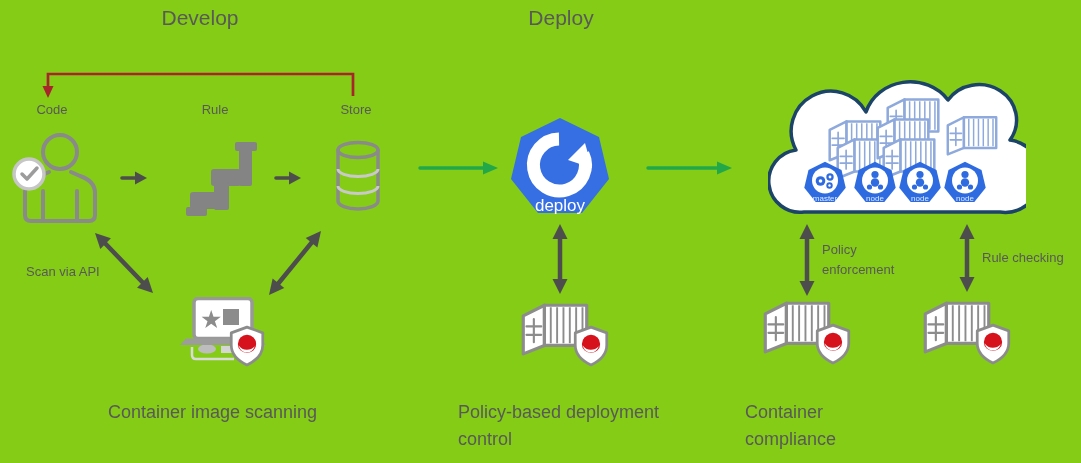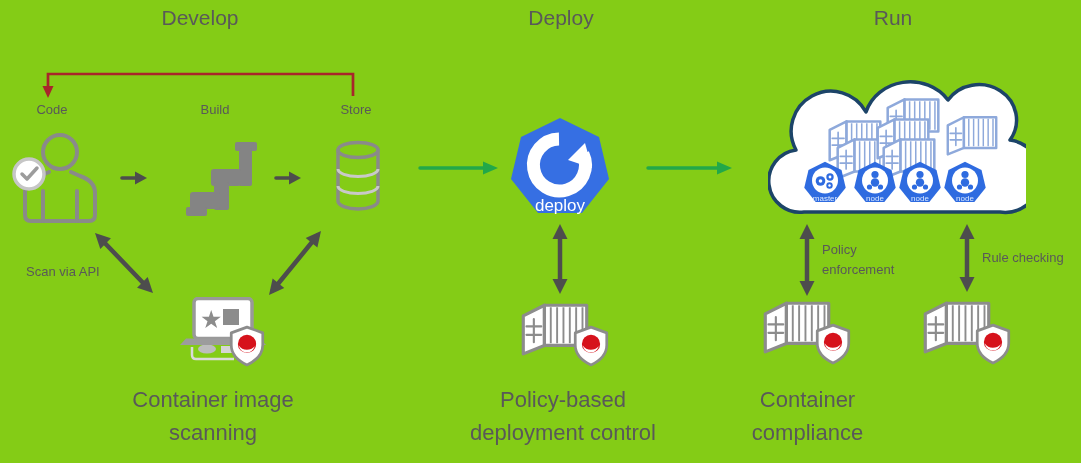"Run" div.abs { html: <div>Run</div> -> none }
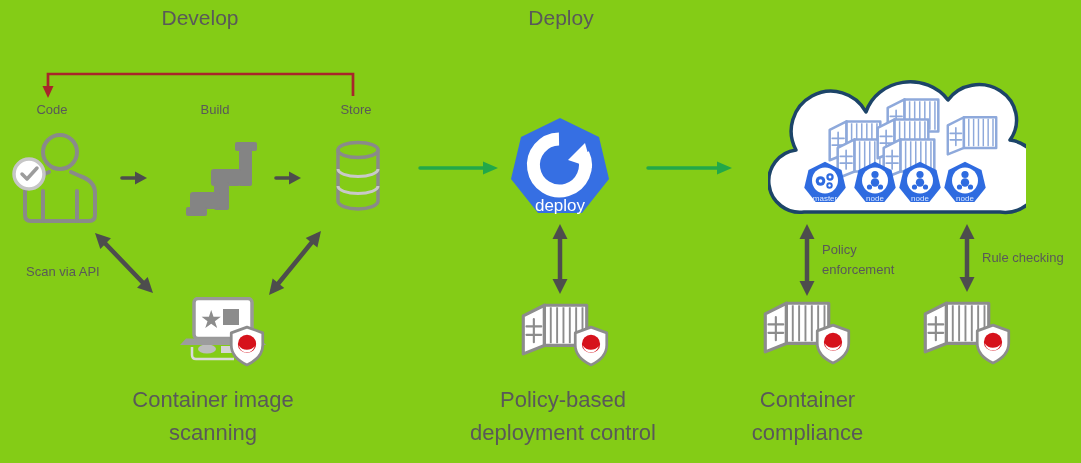"Build" div.abs { text: Build -> Rule }
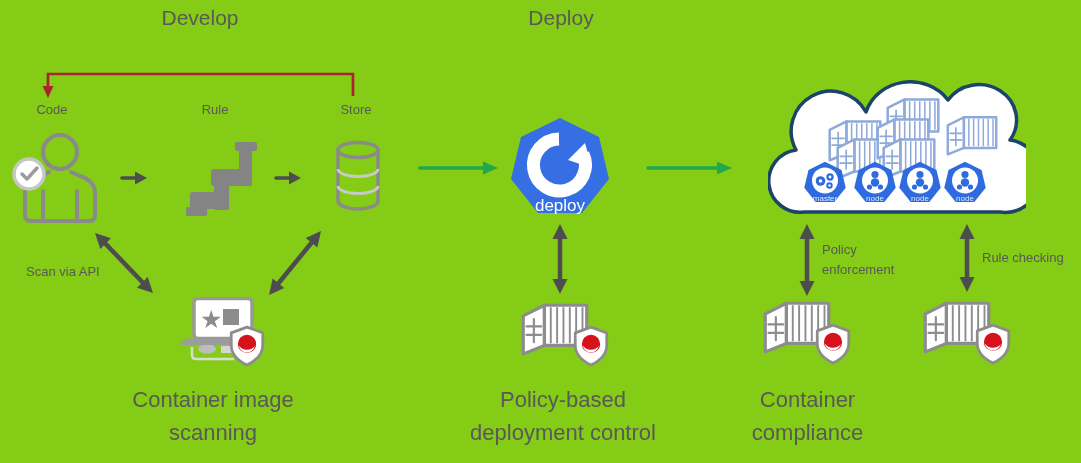"Container image scanning" .caption { font-size: 22px -> 18px; margin-top: none -> 16px; text-align: center -> none }
